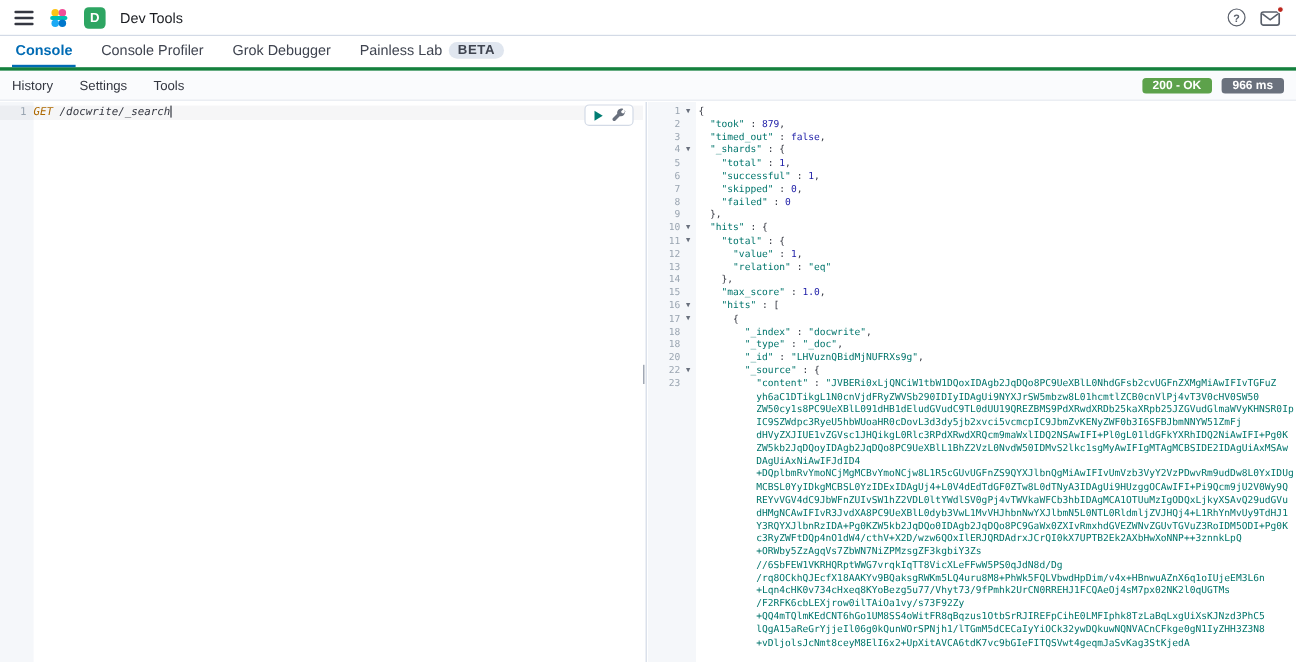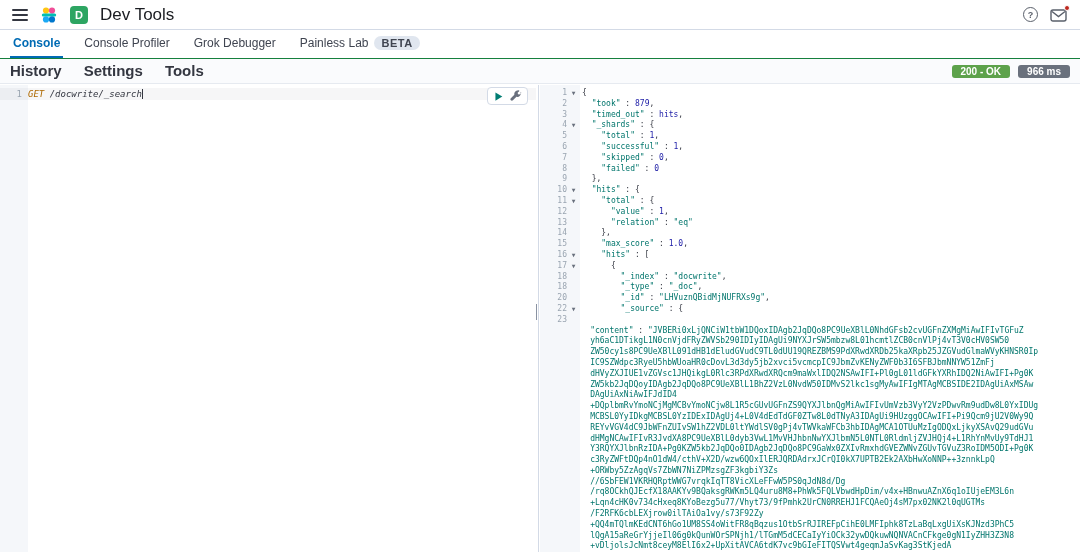"Dev Tools" .app-title { font-size: 17px -> 12px }
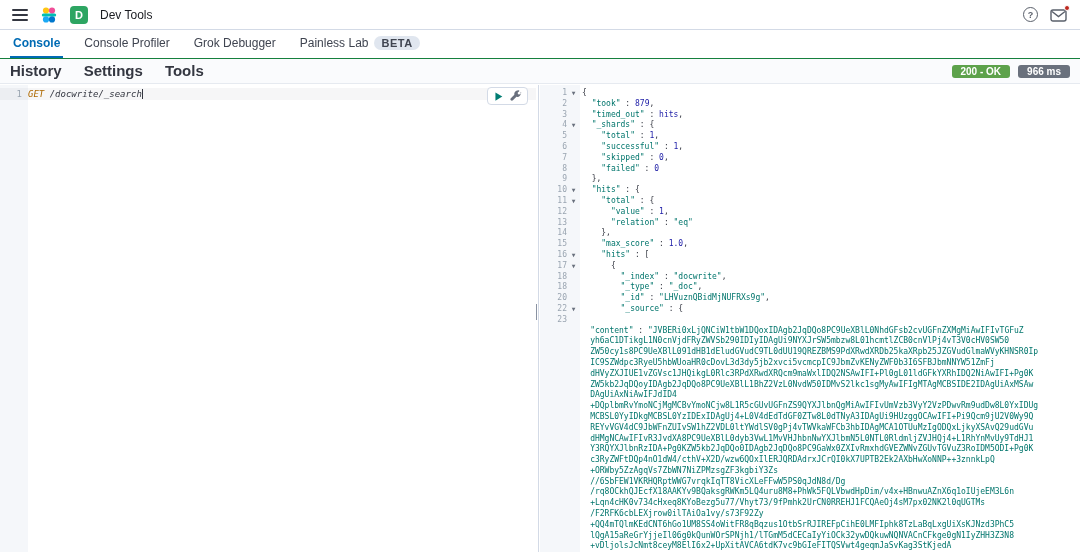"Console" .tabbar { border-bottom: 1px solid #15803d -> 3px solid #15803d }
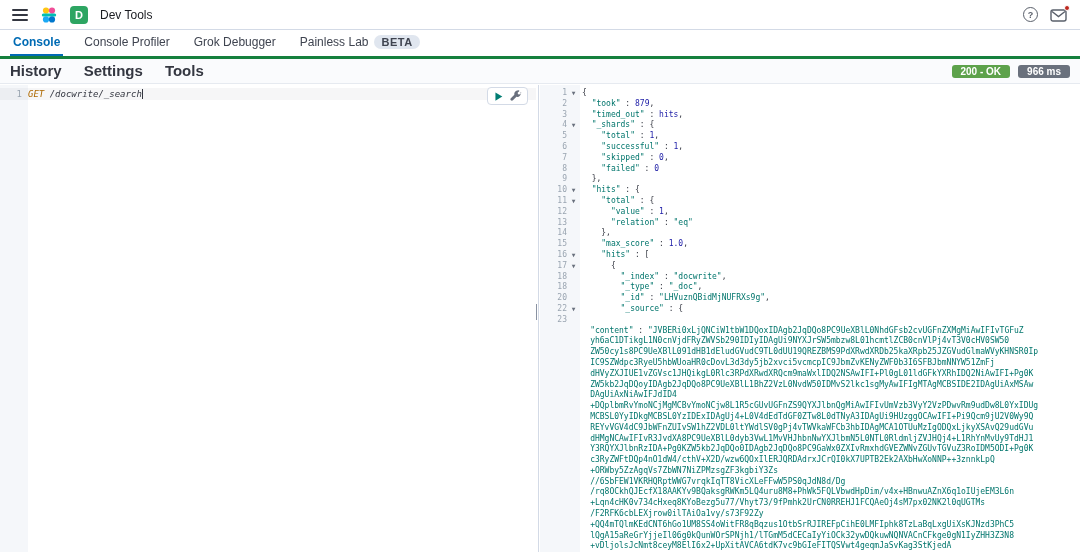"History" .mlink { font-size: 15px -> 11px; font-weight: bold -> none }
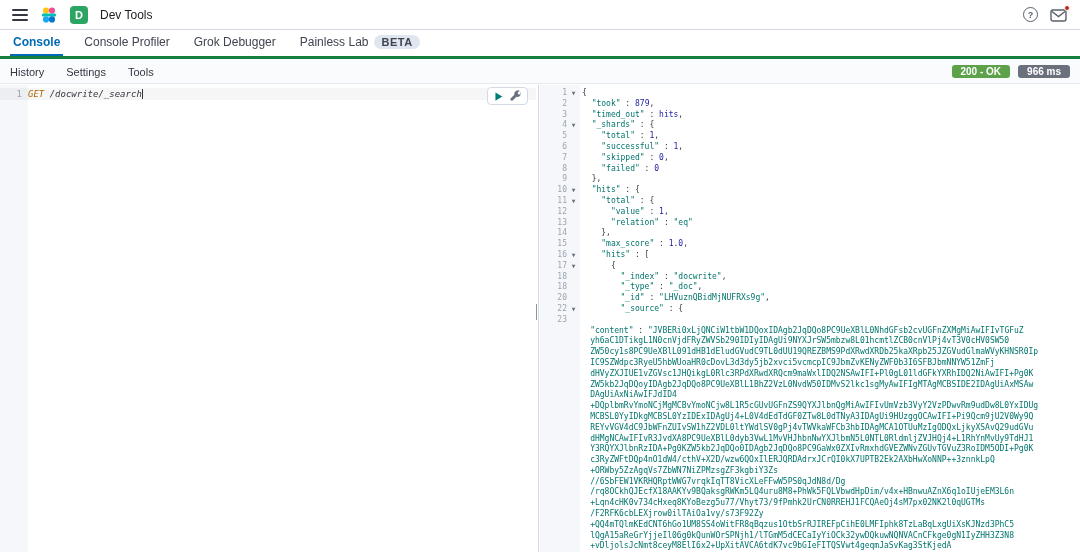"hits" span.tk-num { text: hits -> false }
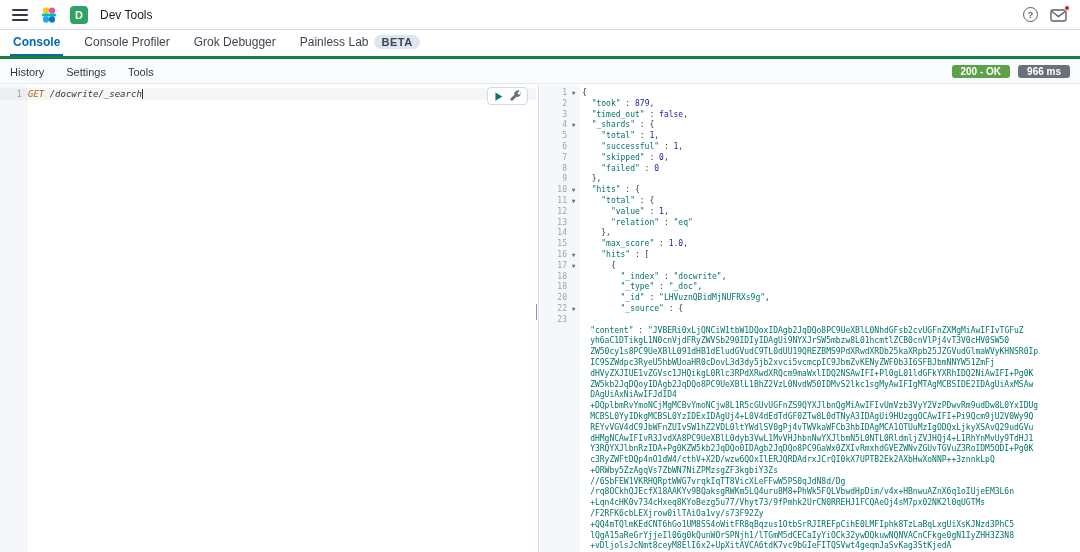"23" .rline.blobrow { flex-direction: column -> none }
